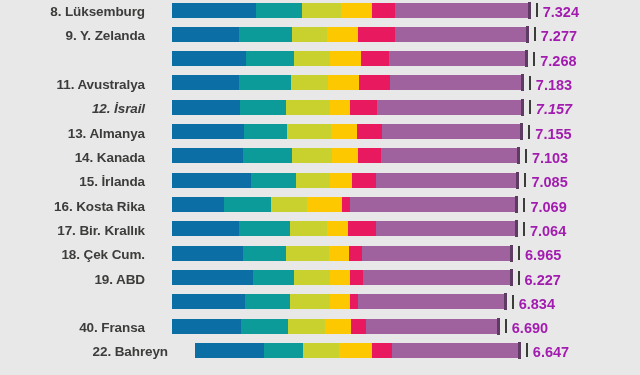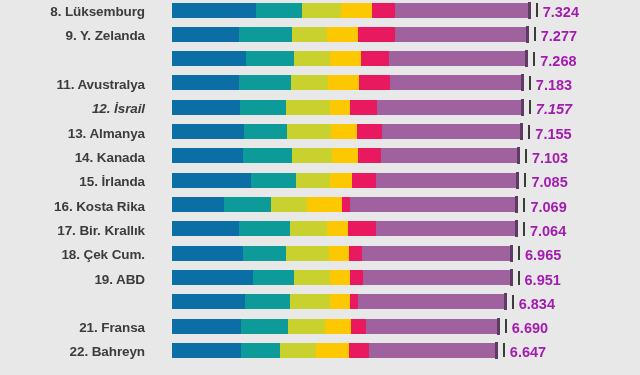"6.951" div.value { text: 6.951 -> 6.227 }
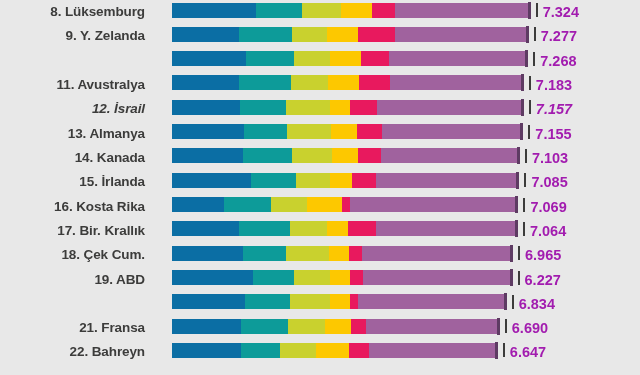"21. Fransa" div.label { text: 21 -> 40 }
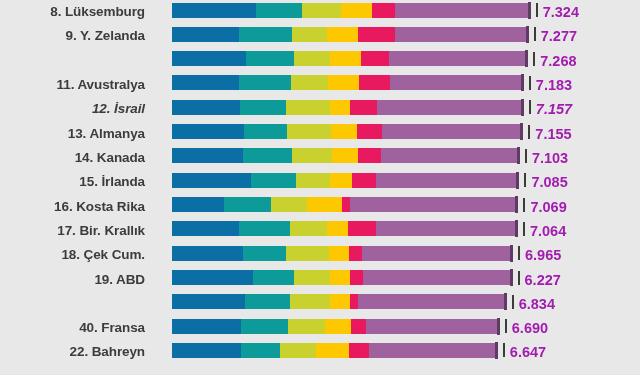"22. Bahreyn" div.row { margin-left: none -> 23px }
